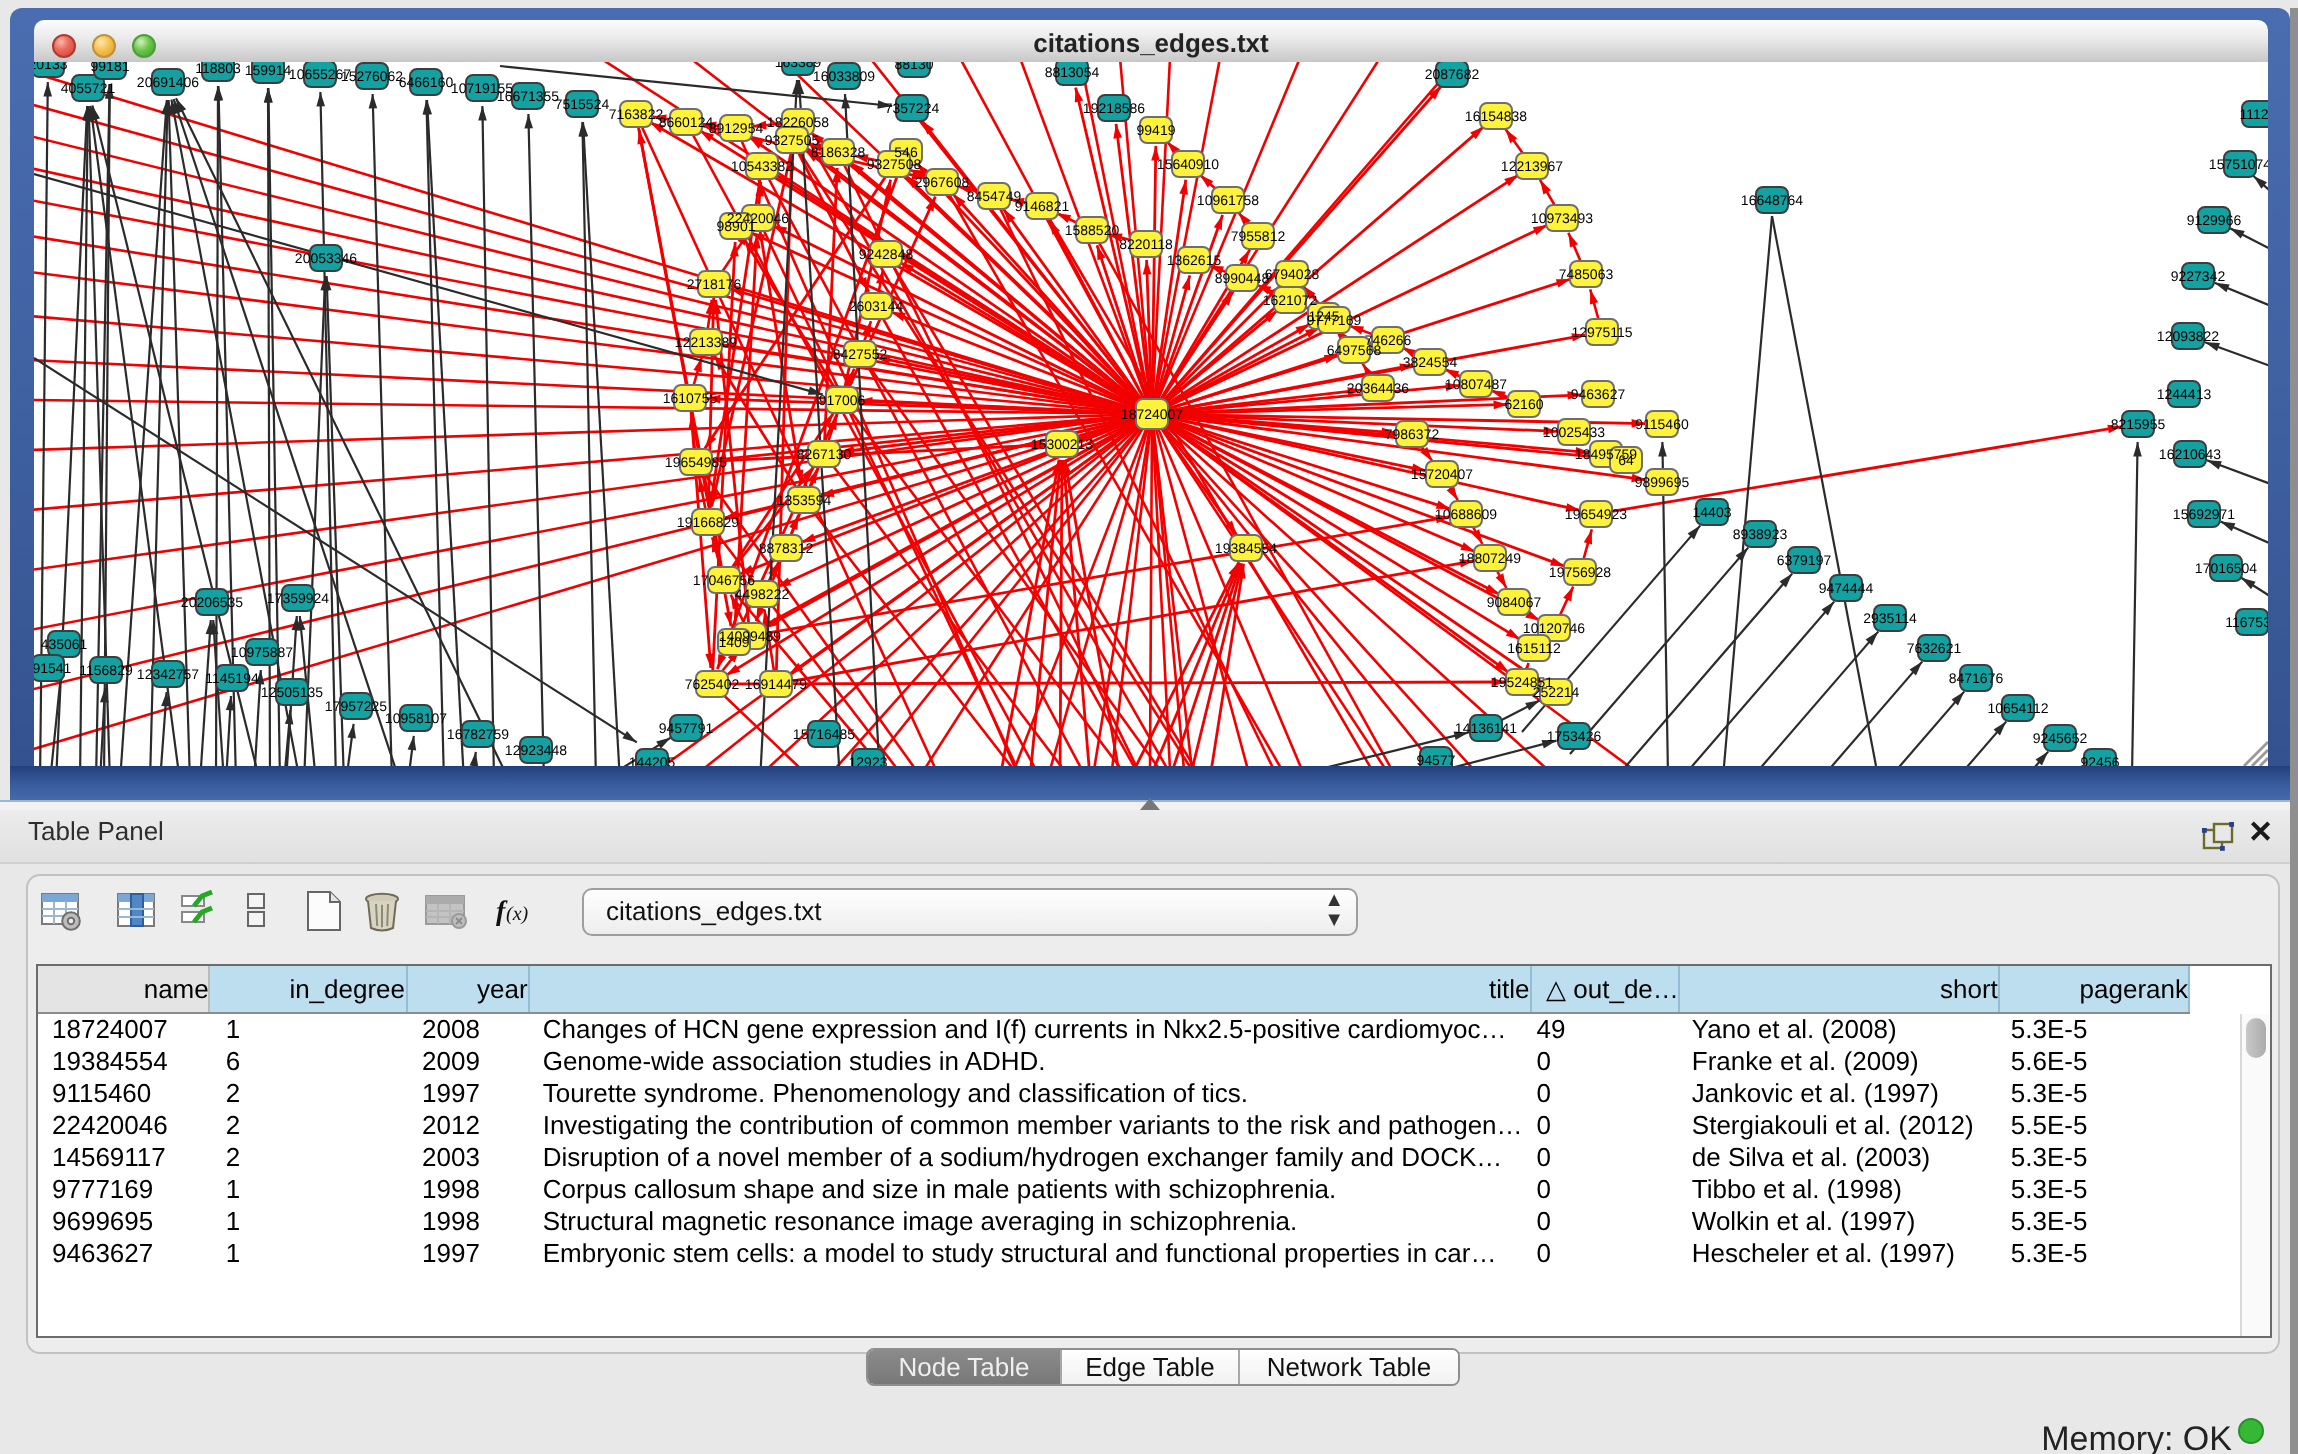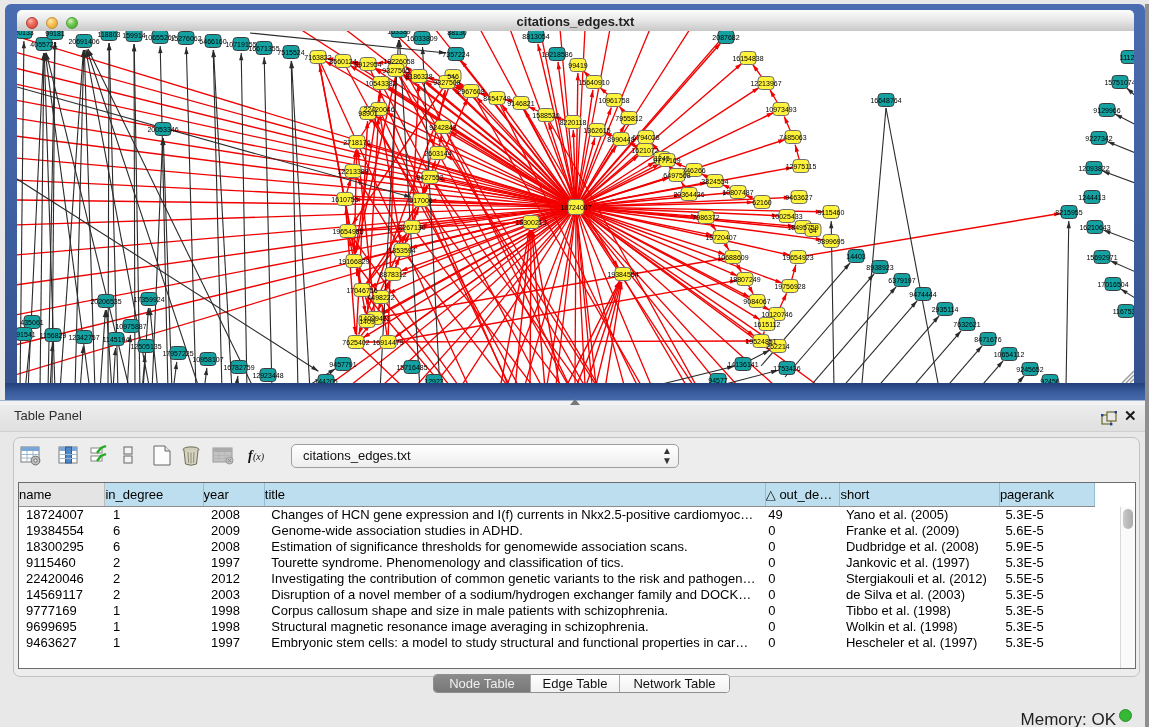"name" th { text-align: left -> right }
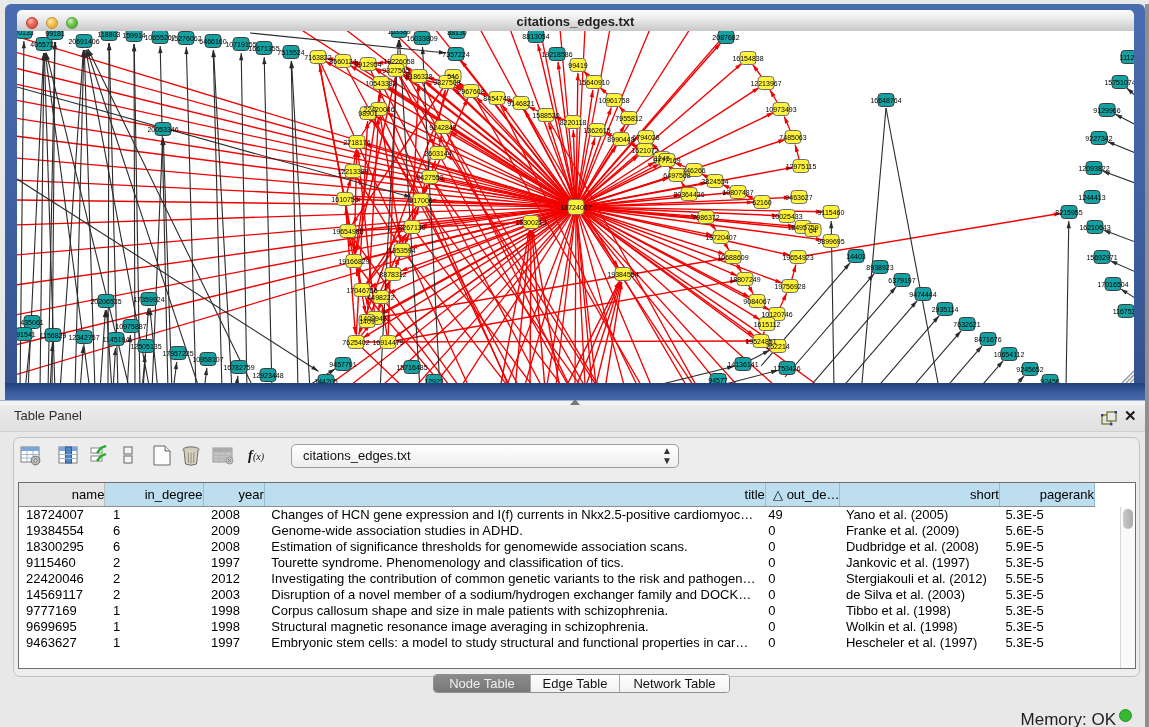"Yano et al. (2005)" td.c5 { text: 2005 -> 2008 }
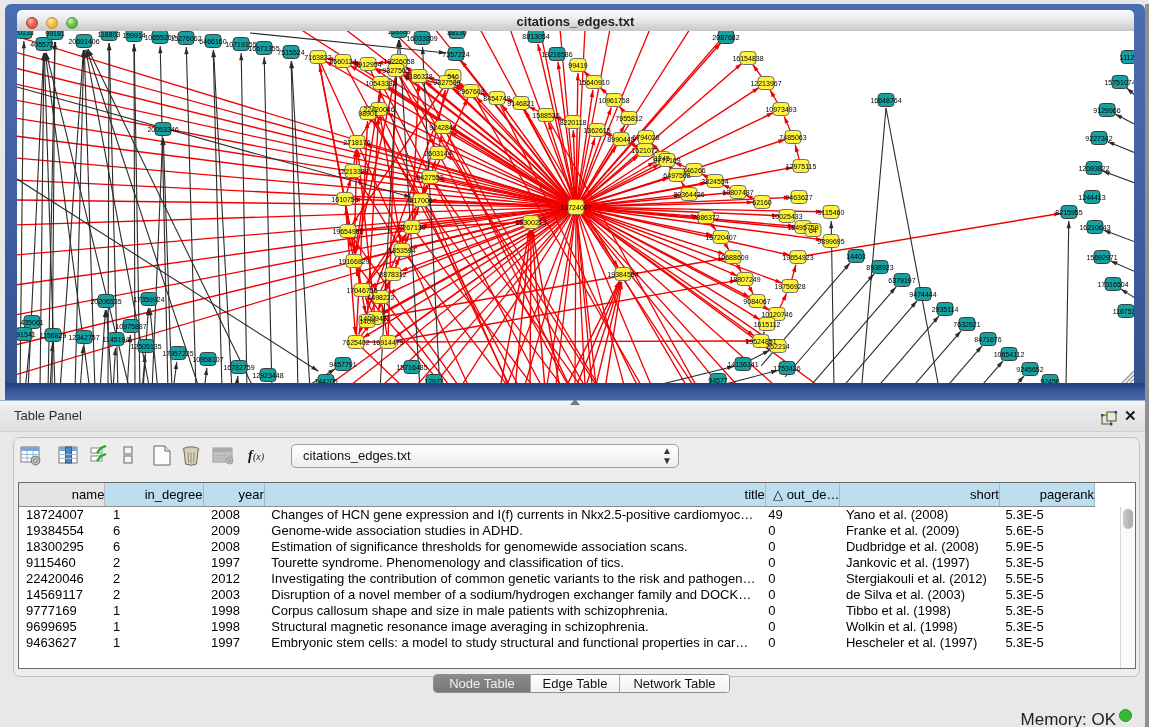"18300295" tr { html: <tr> <td>18300295</td> <td>6</td> <td>2008</td> <td>Estimation of significance thresholds for genomewide association scans.</td> <td>0</td> <td>Dudbridge et al. (2008)</td> <td>5.9E-5</td> </tr> -> none }
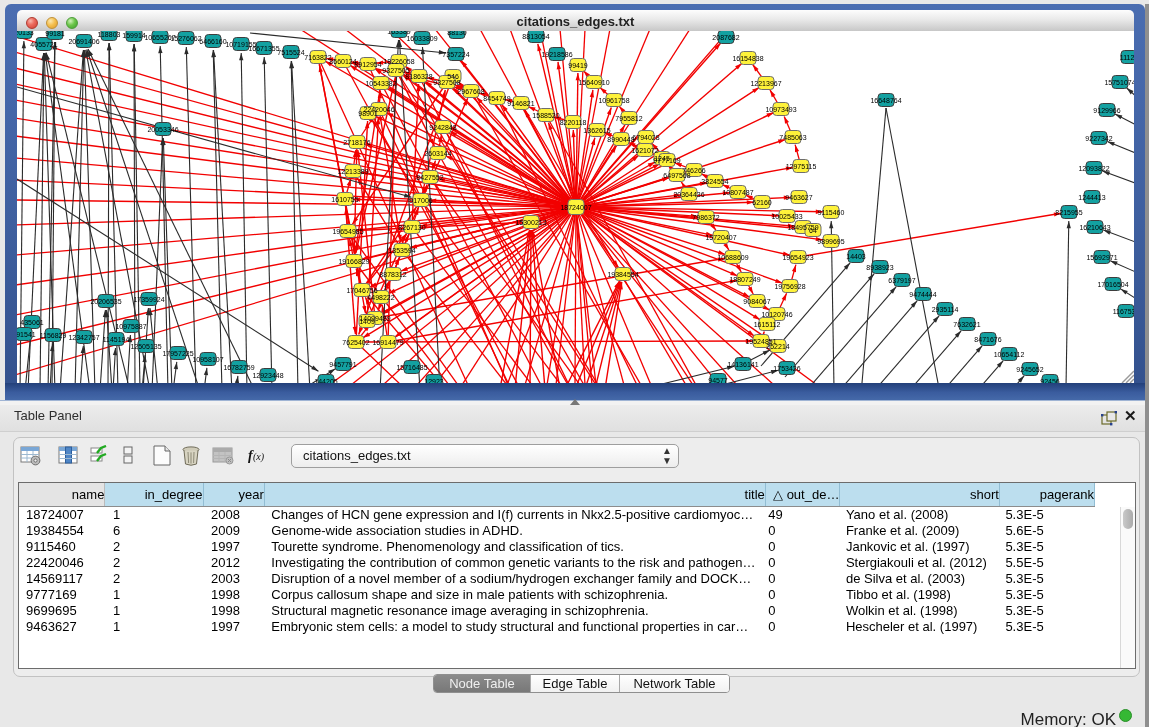"Investigating the contribution of common" td.c3 { text: genetic -> member }
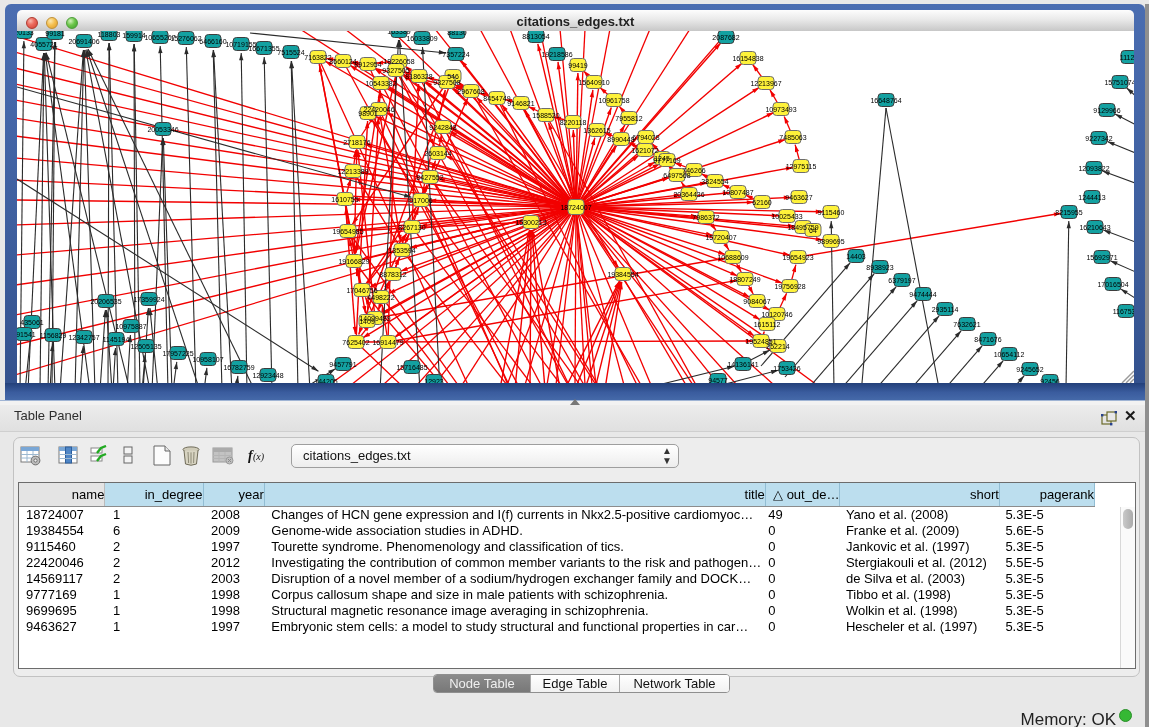"Wolkin et al. (1998)" td.c5 { text: 1998 -> 1997 }
